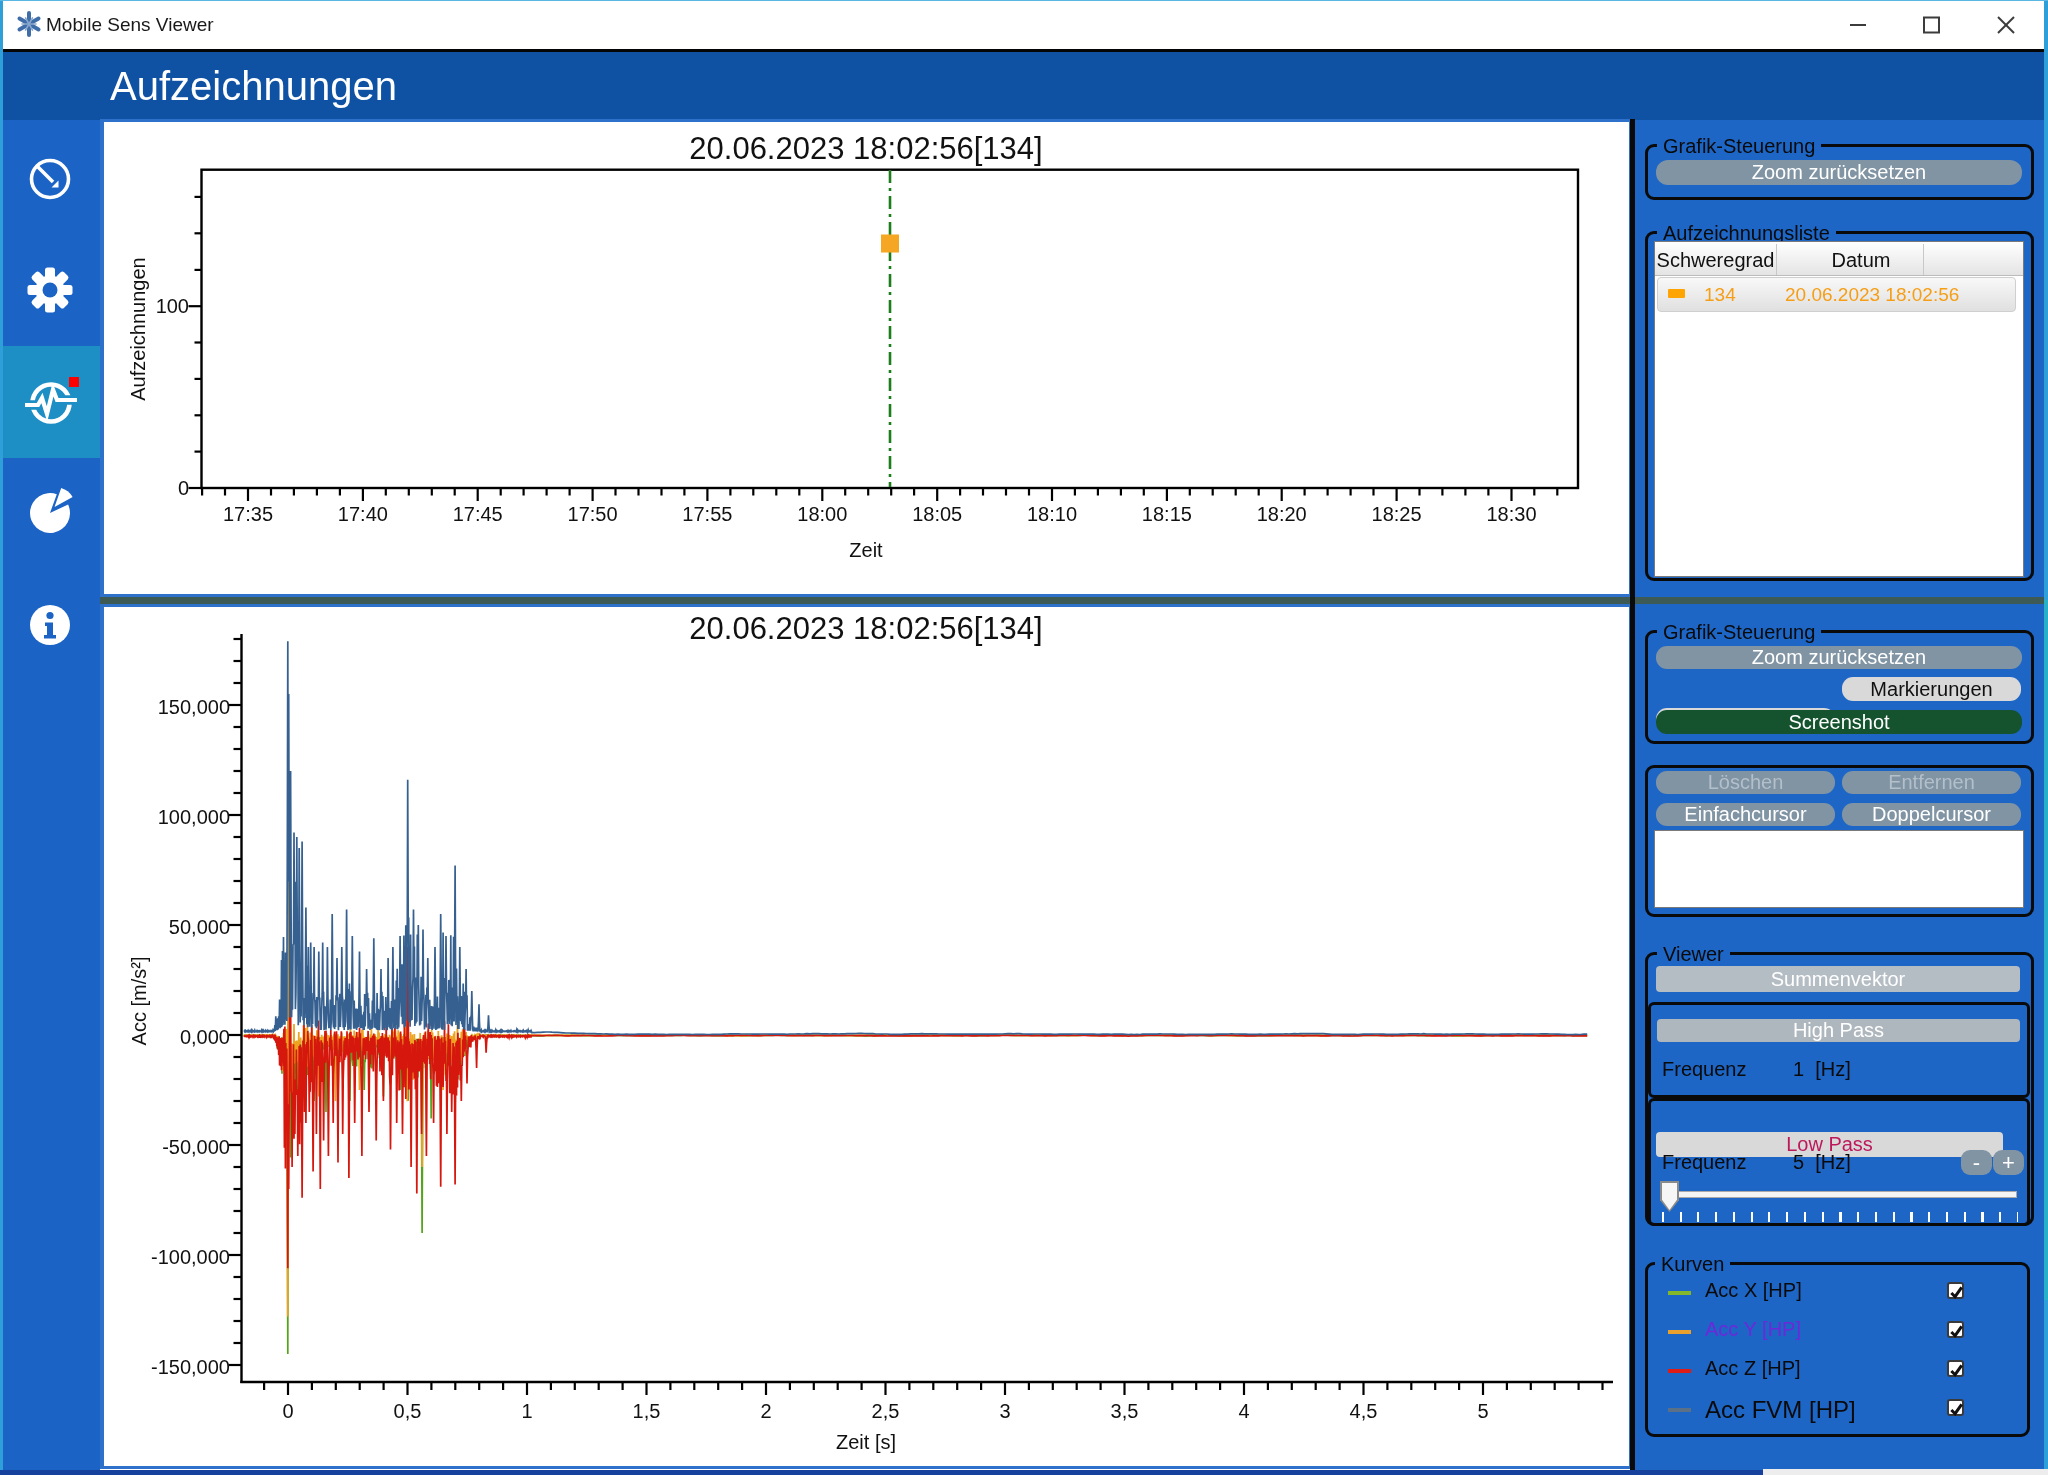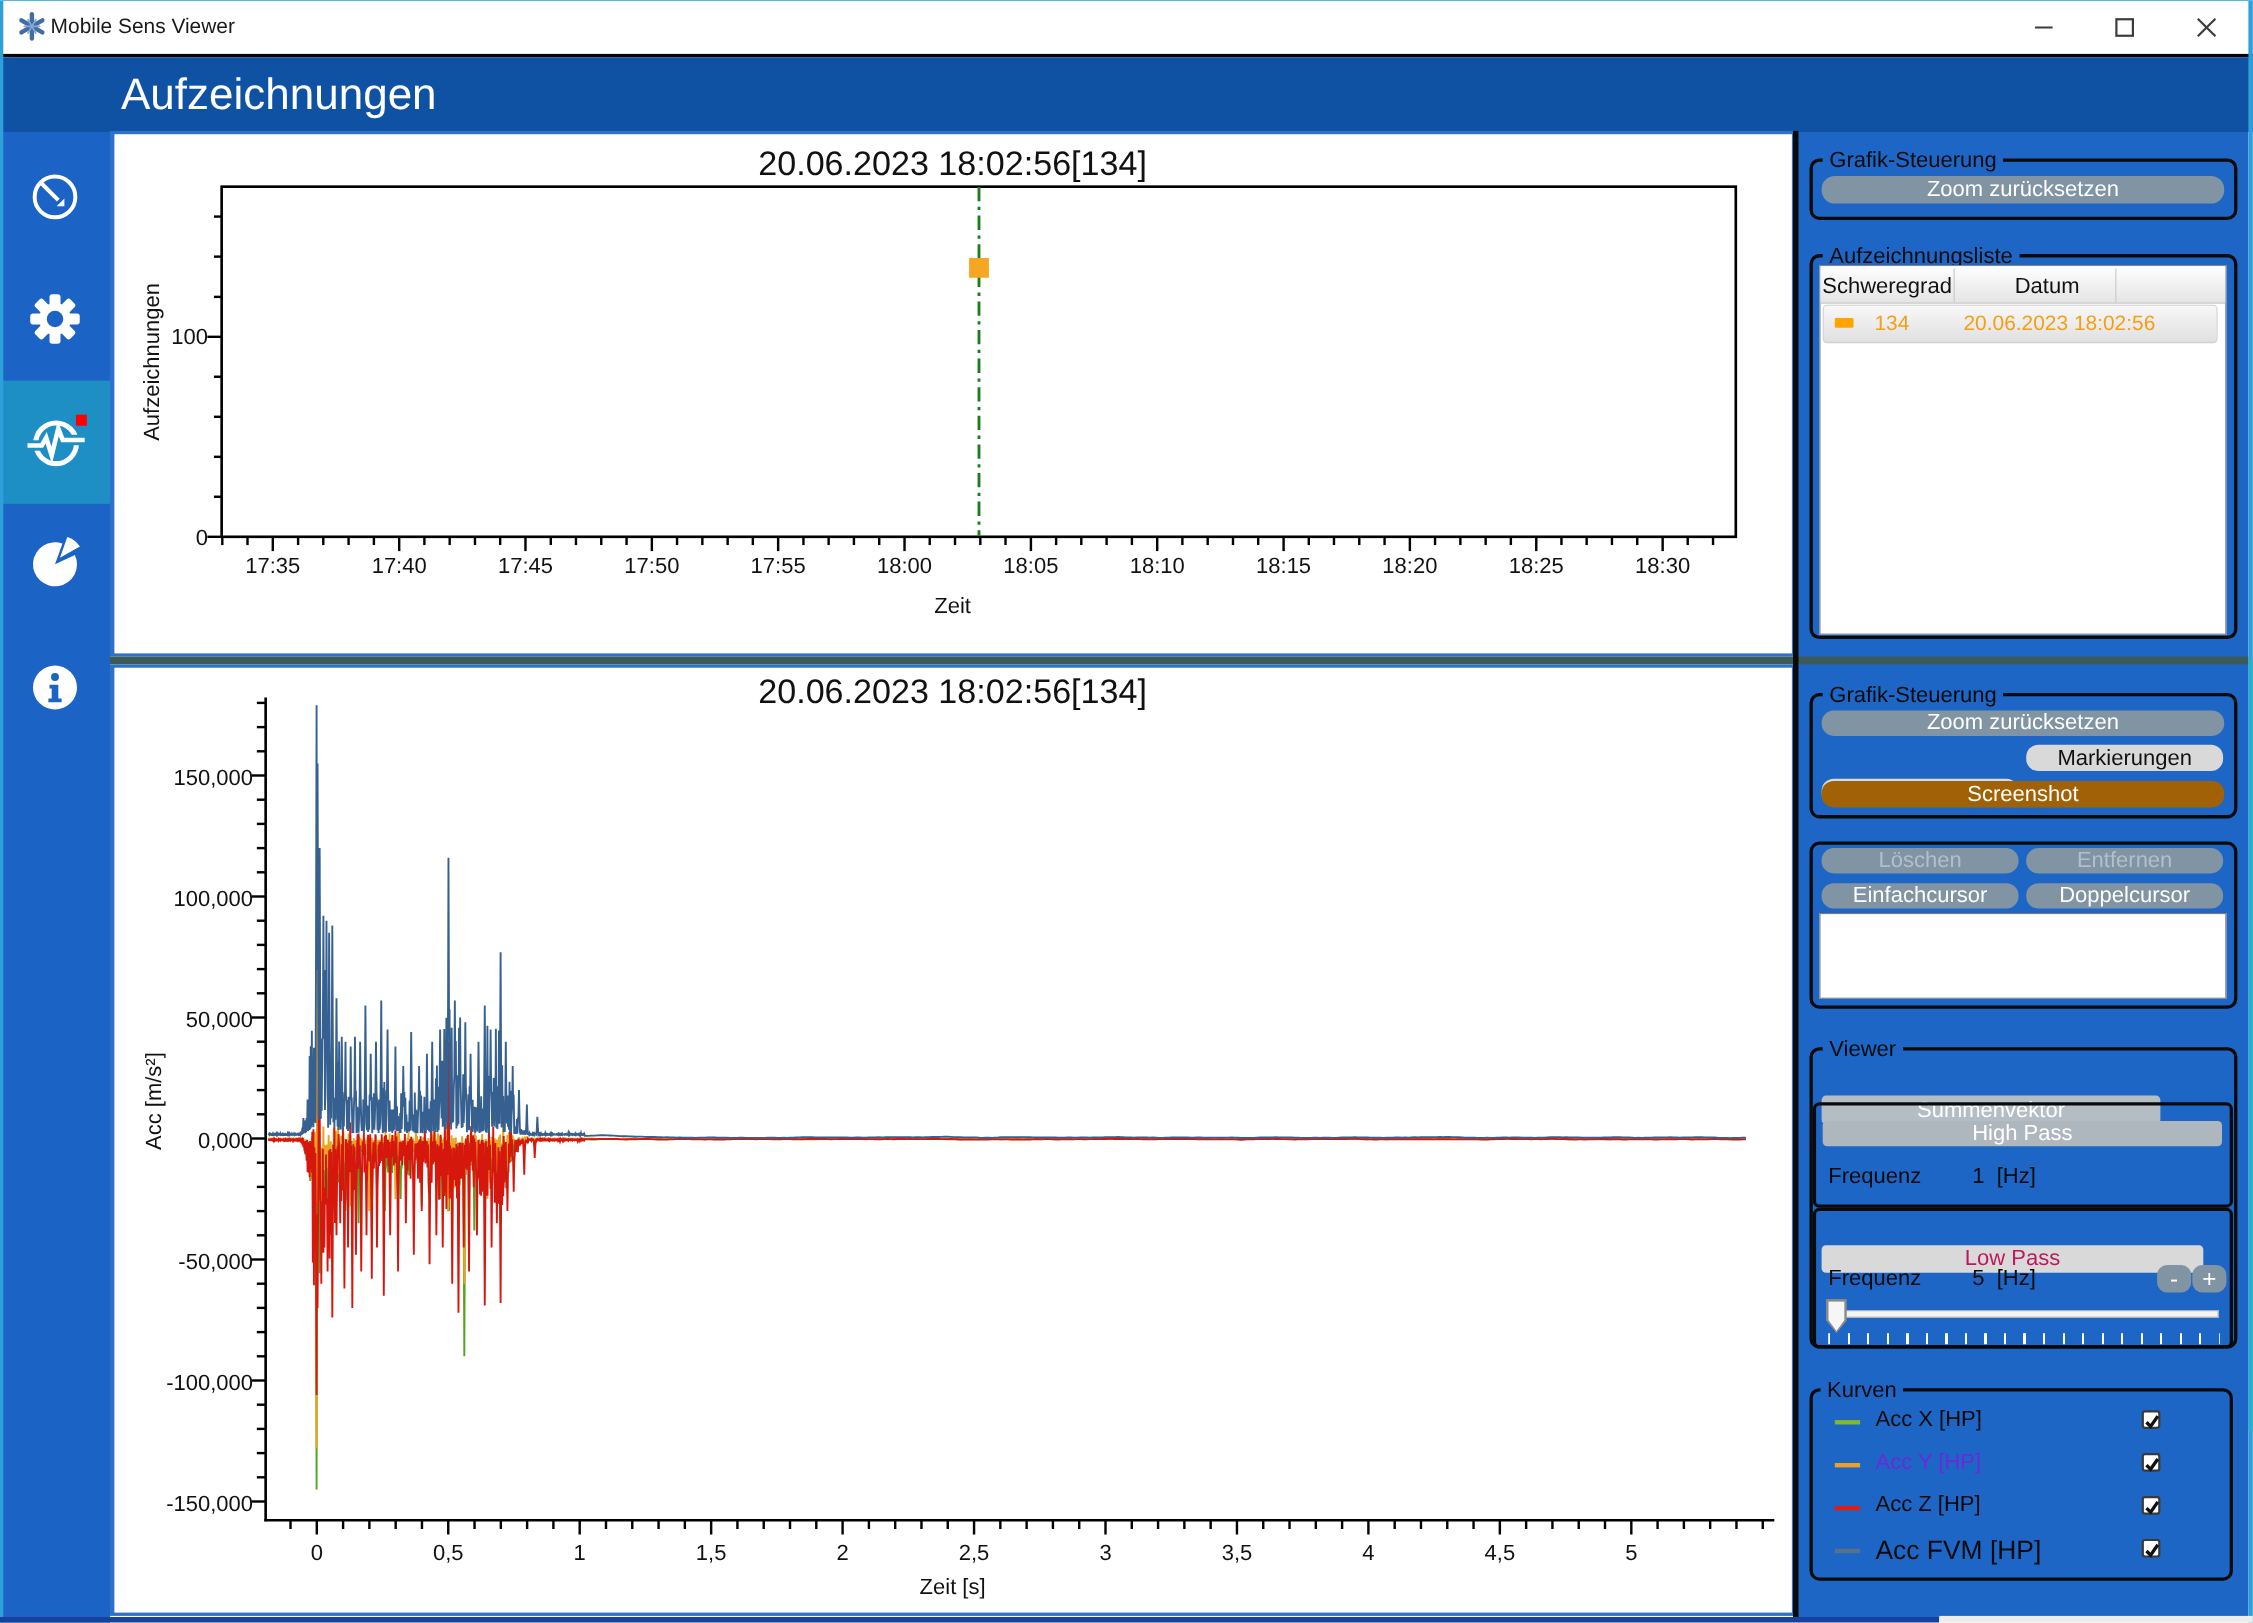"Screenshot" div.btn { background: #a16207 -> #14532d }
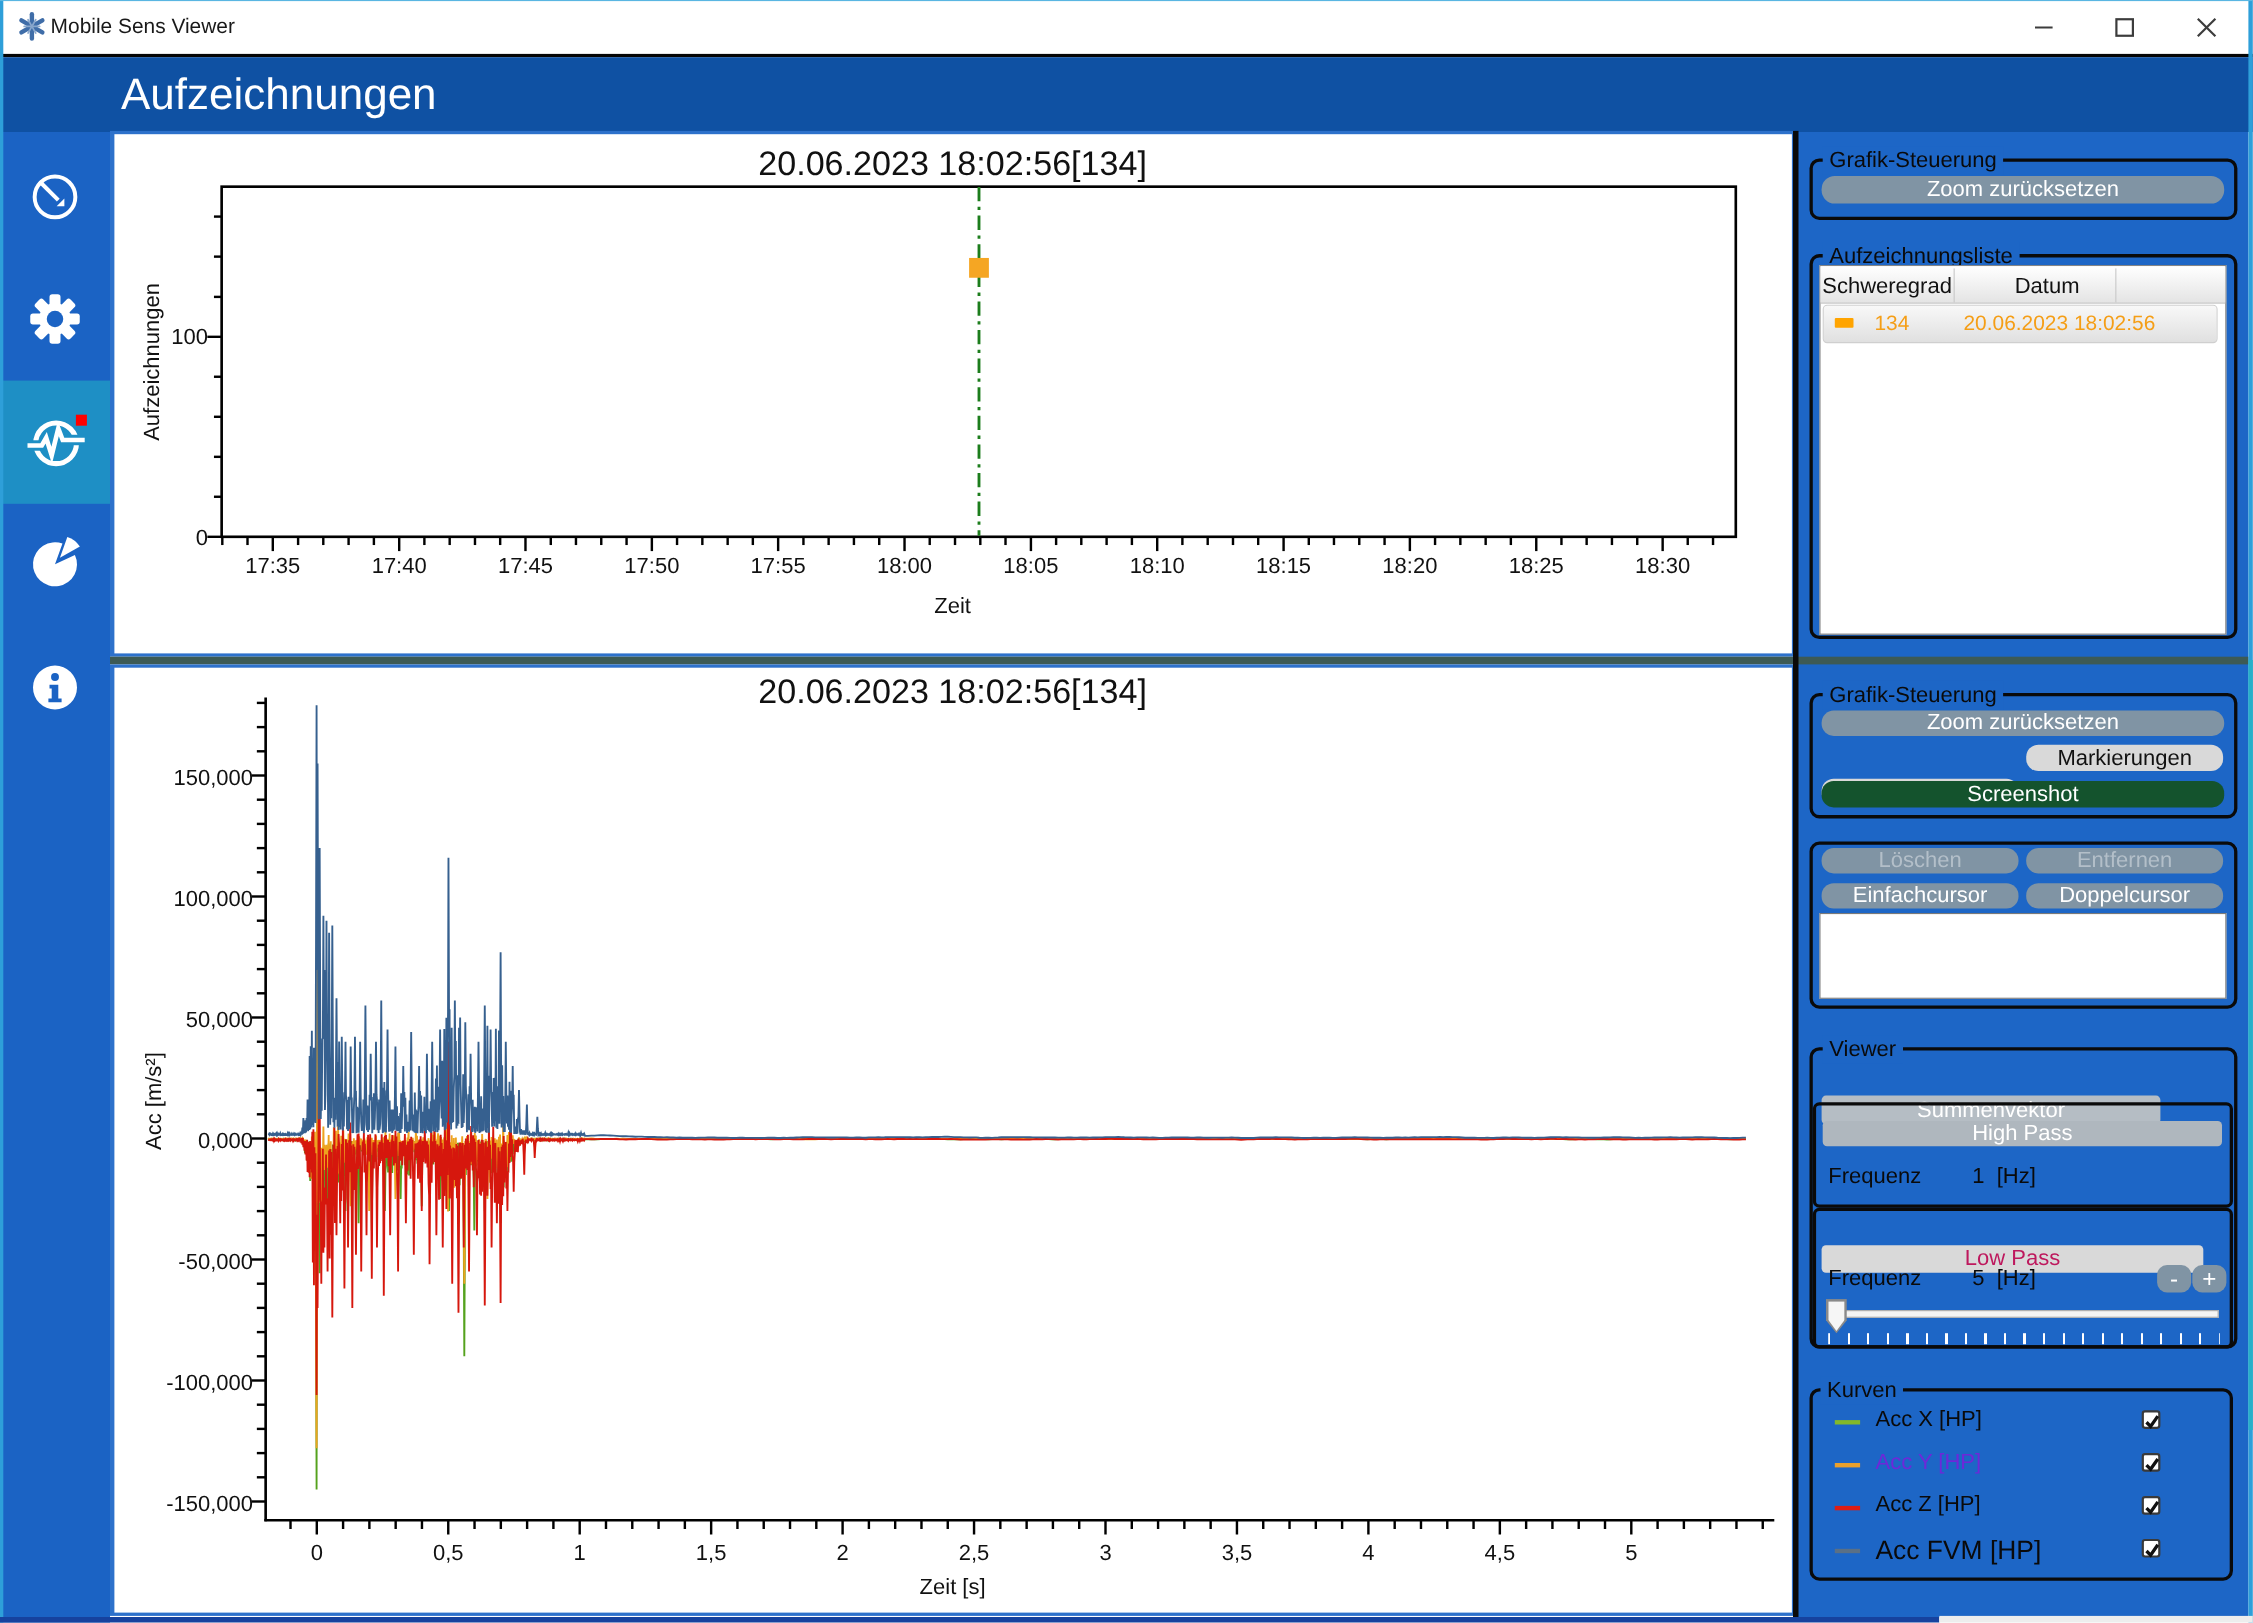"Summenvektor" div.btn { margin-top: 30px -> none; width: 308px -> 364px }
